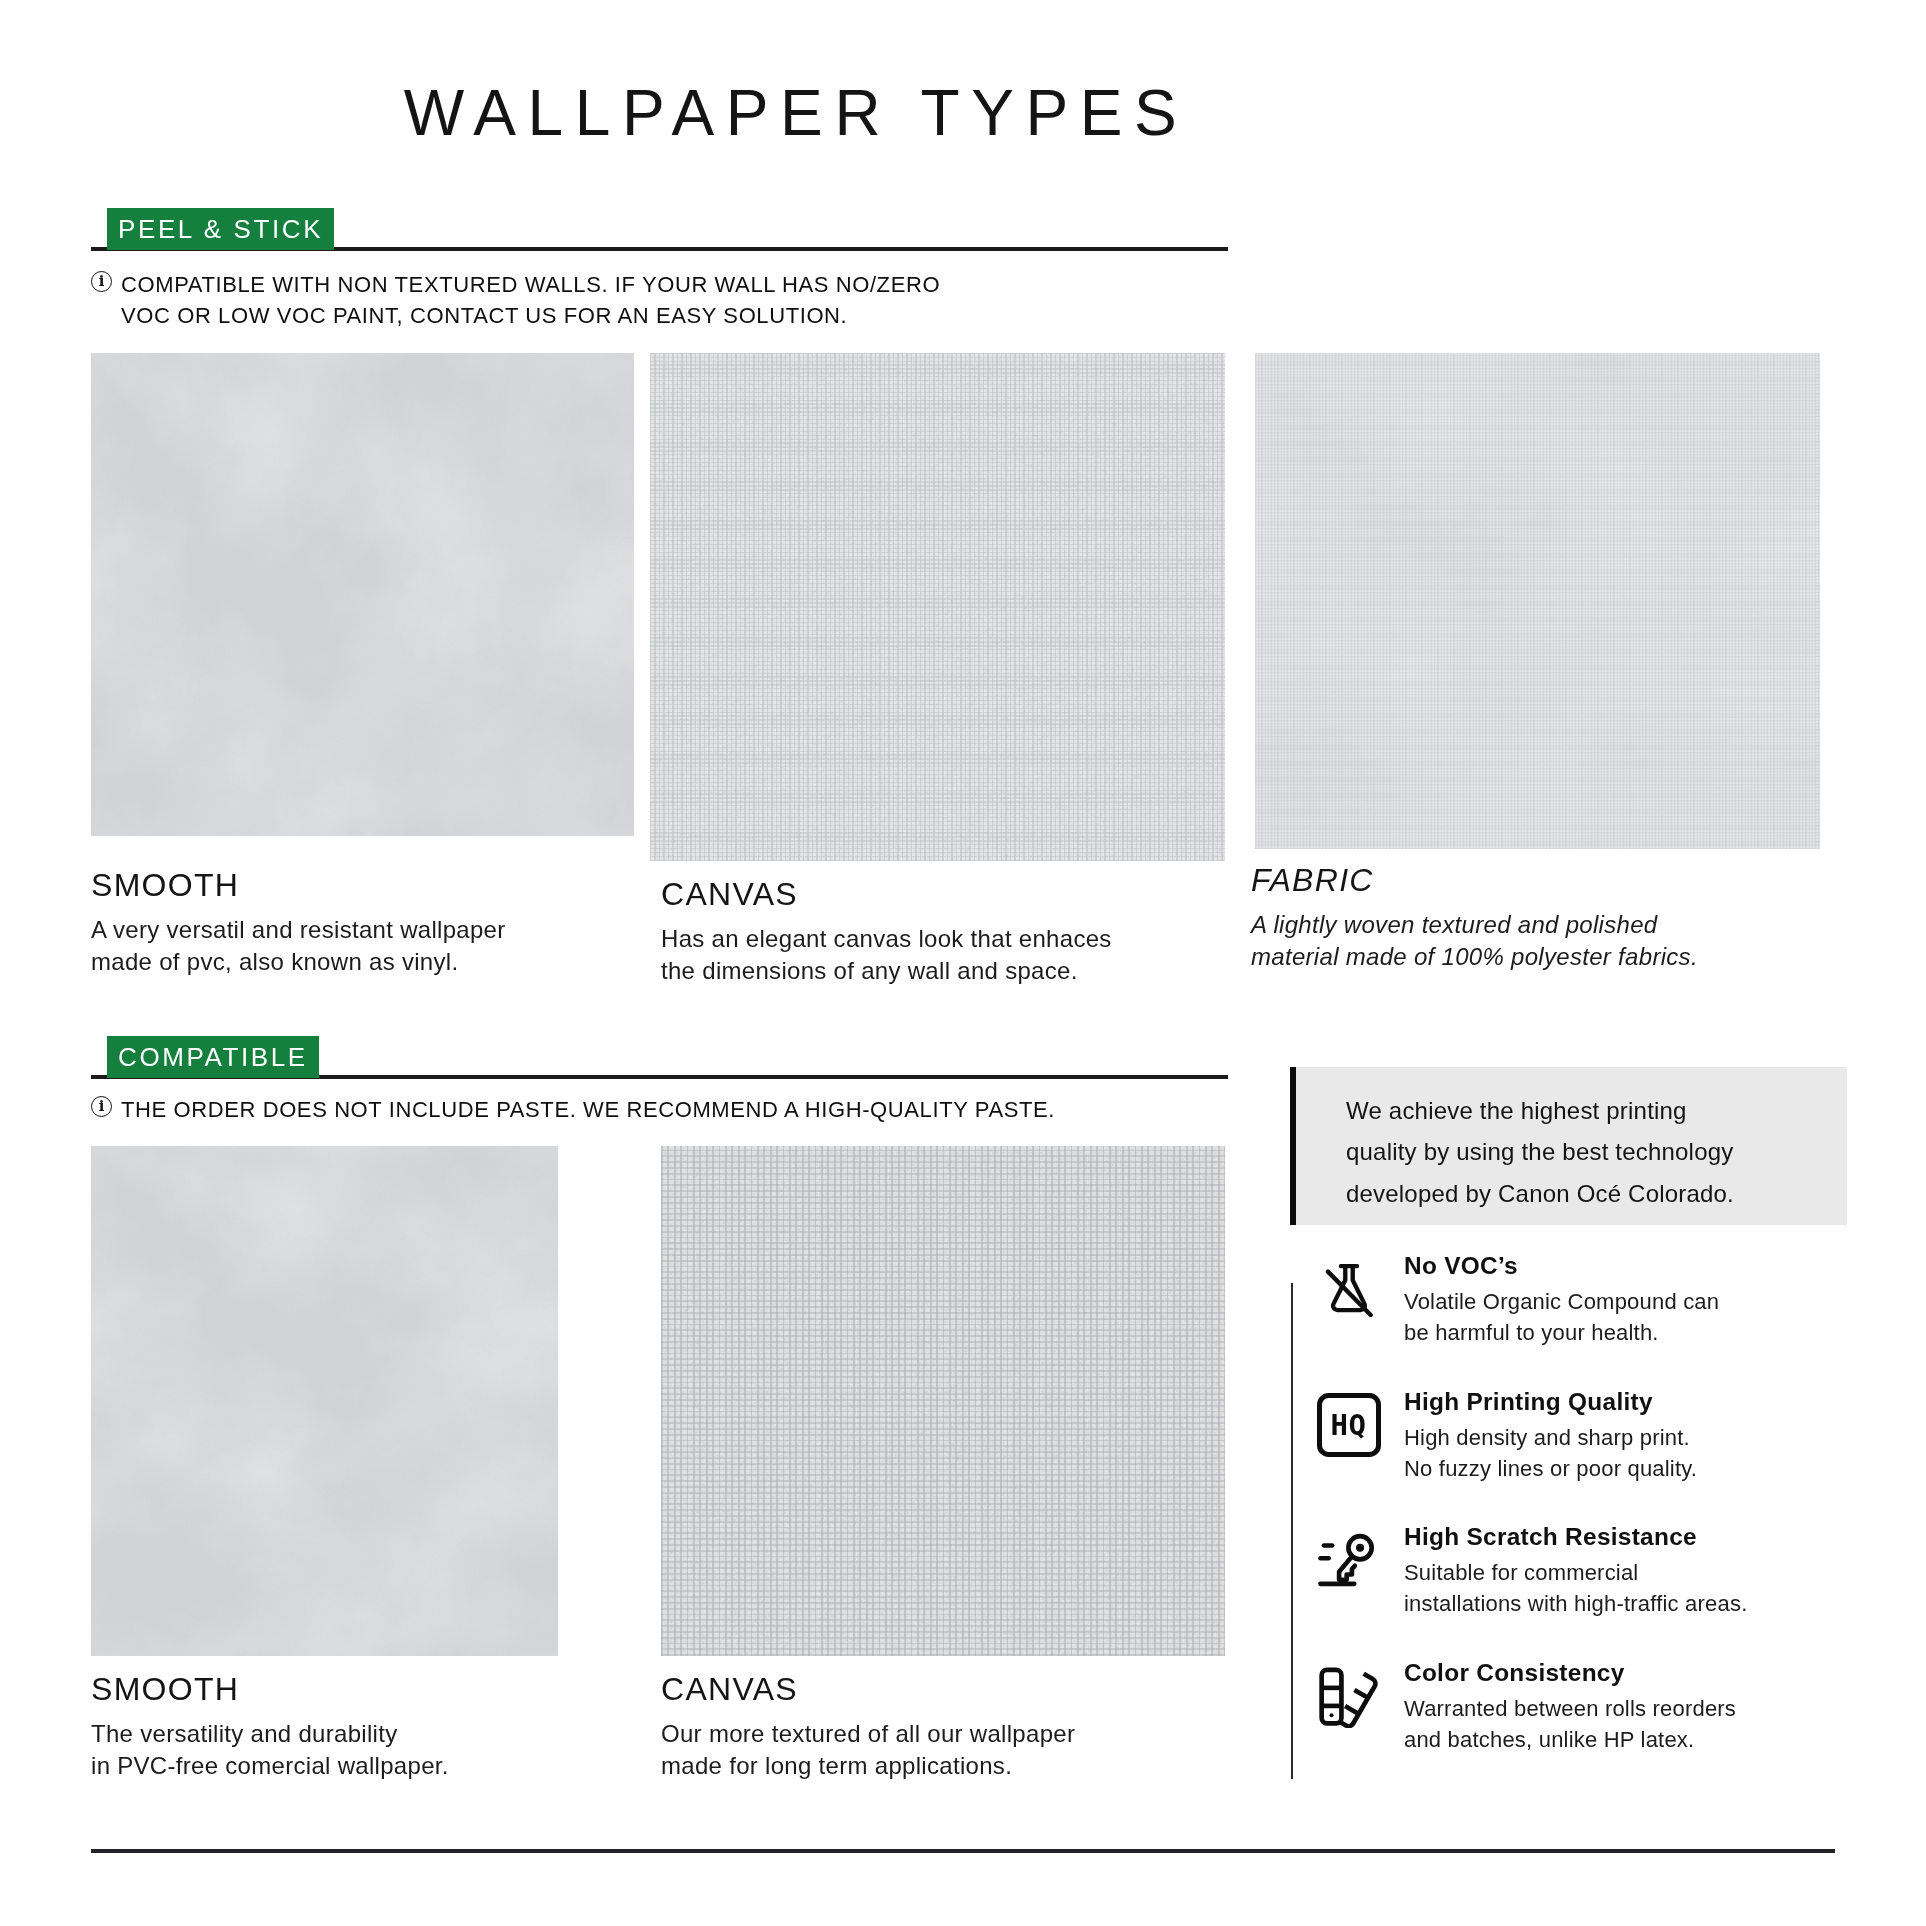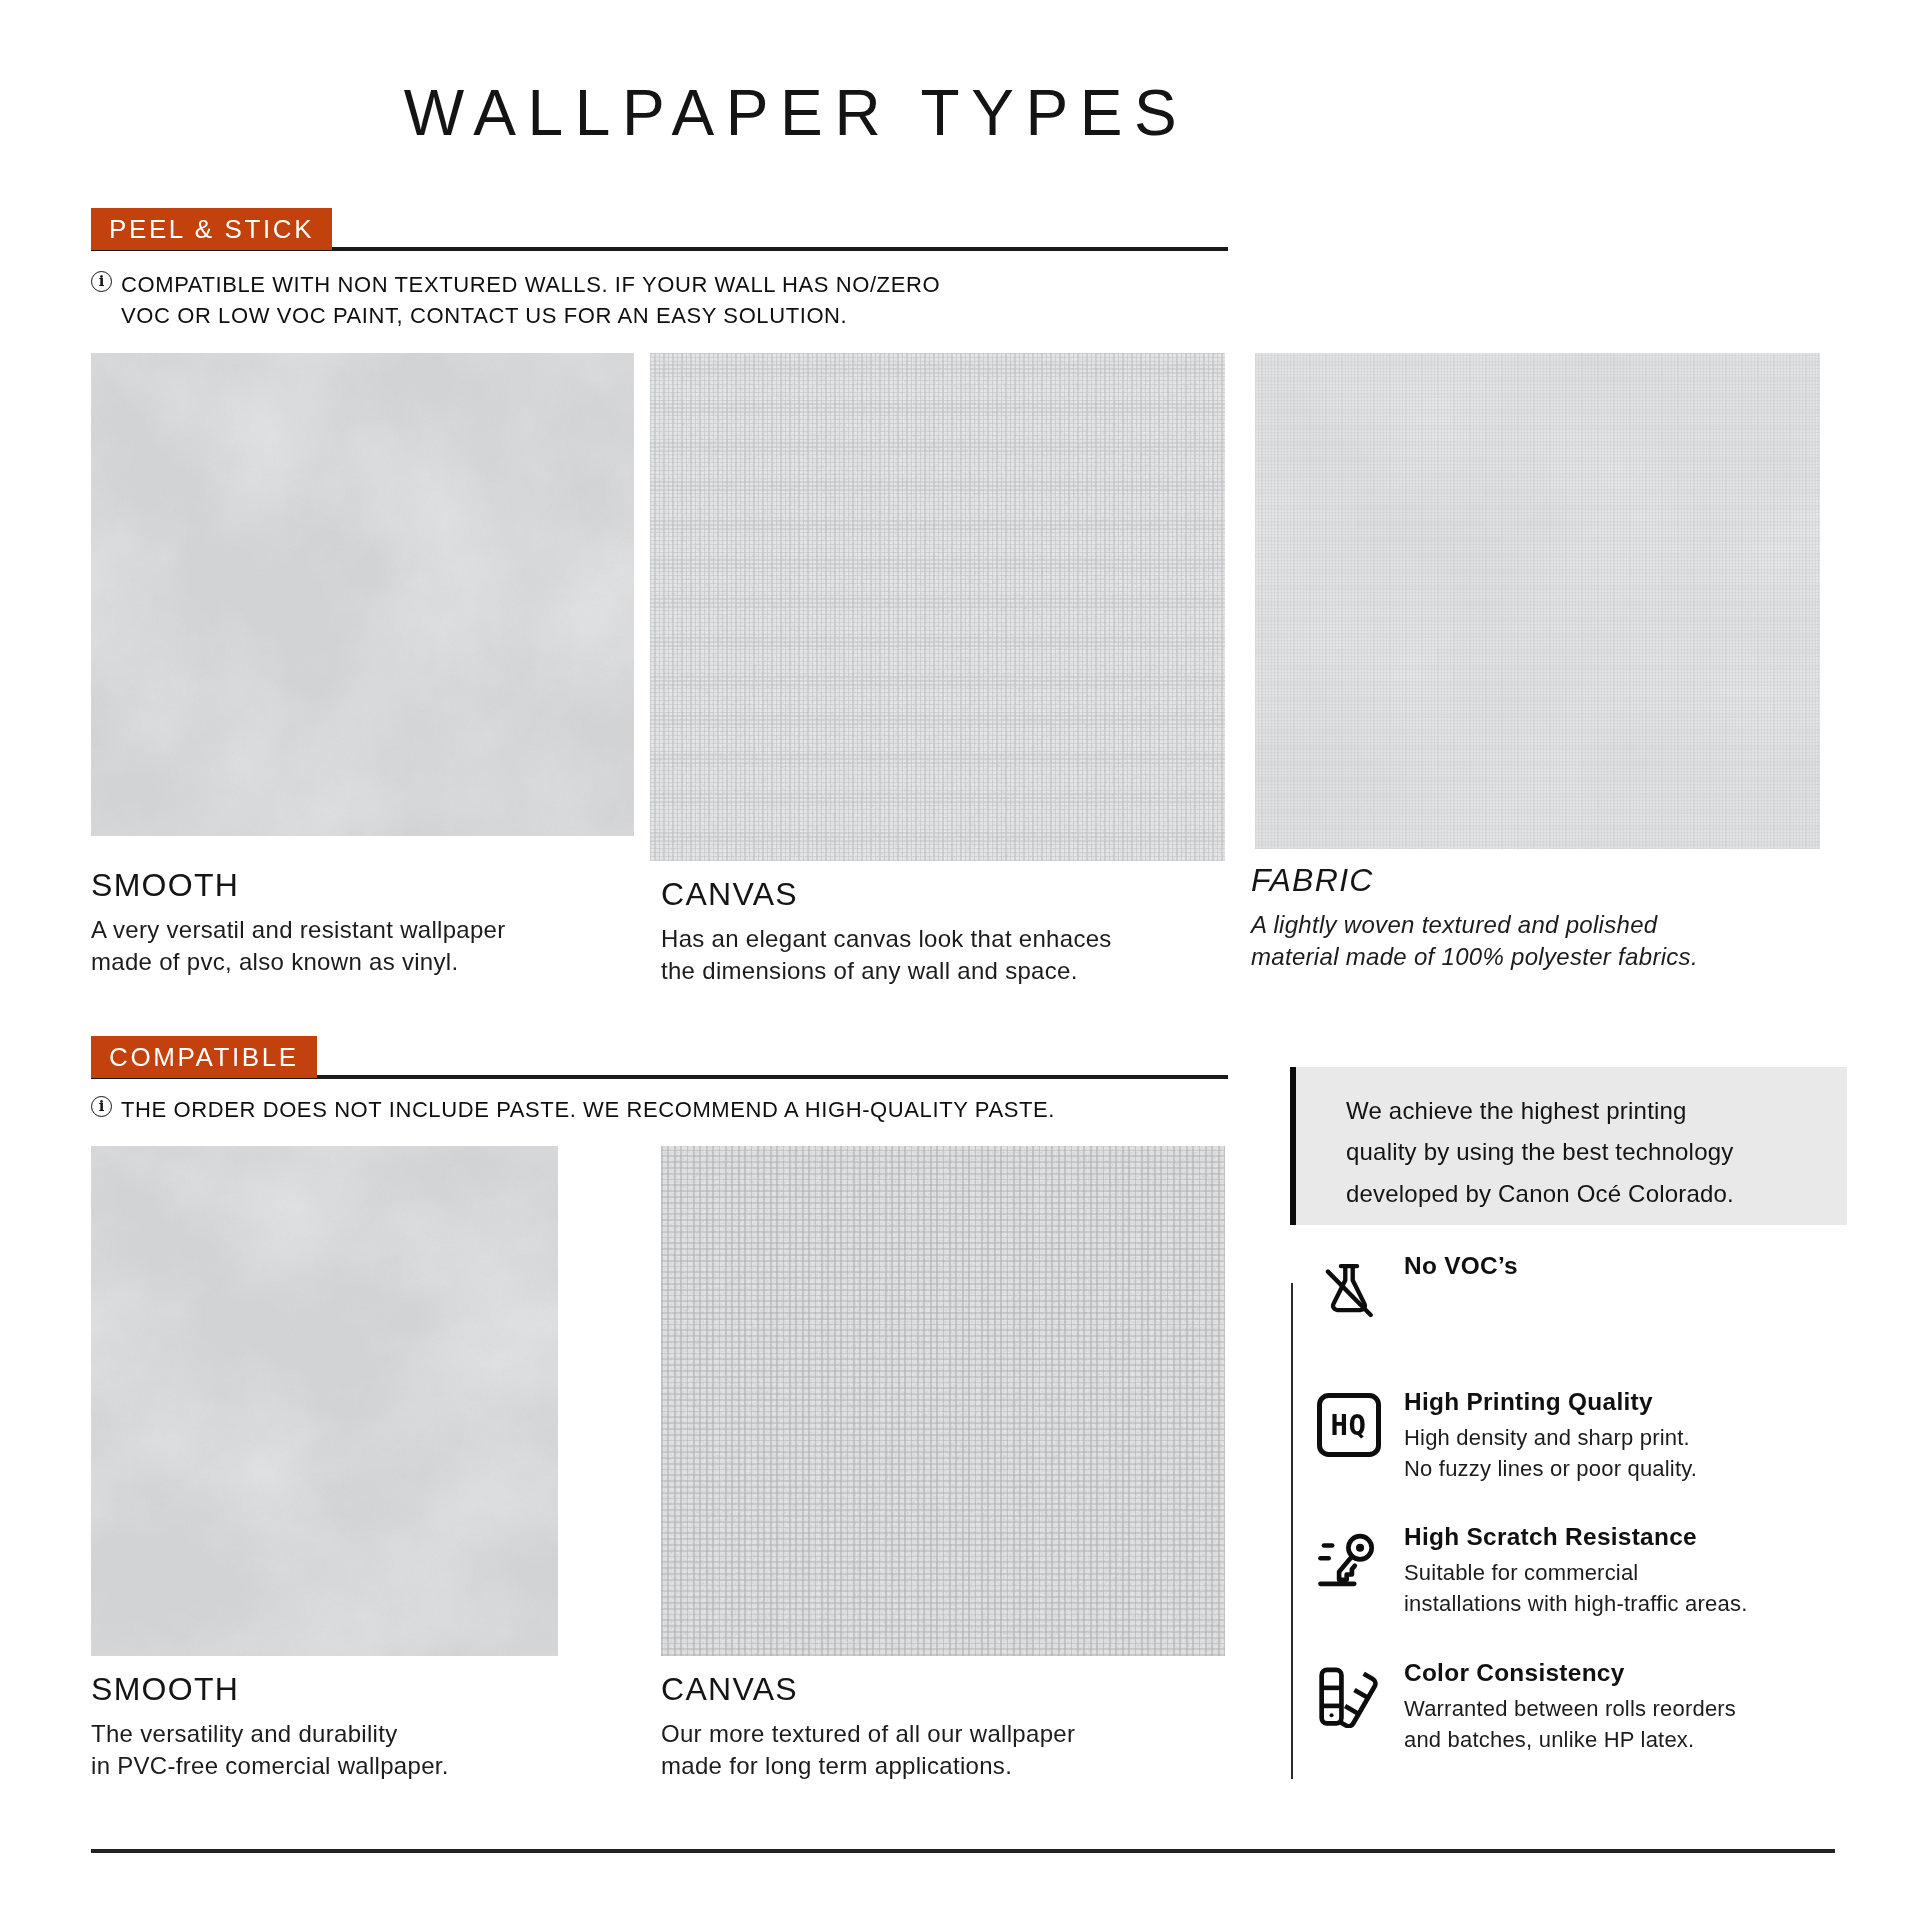"PEEL & STICK" .section-tag { background: #c2410c -> #15803d; margin-left: none -> 16px; padding: 0 18px -> 0 11px }
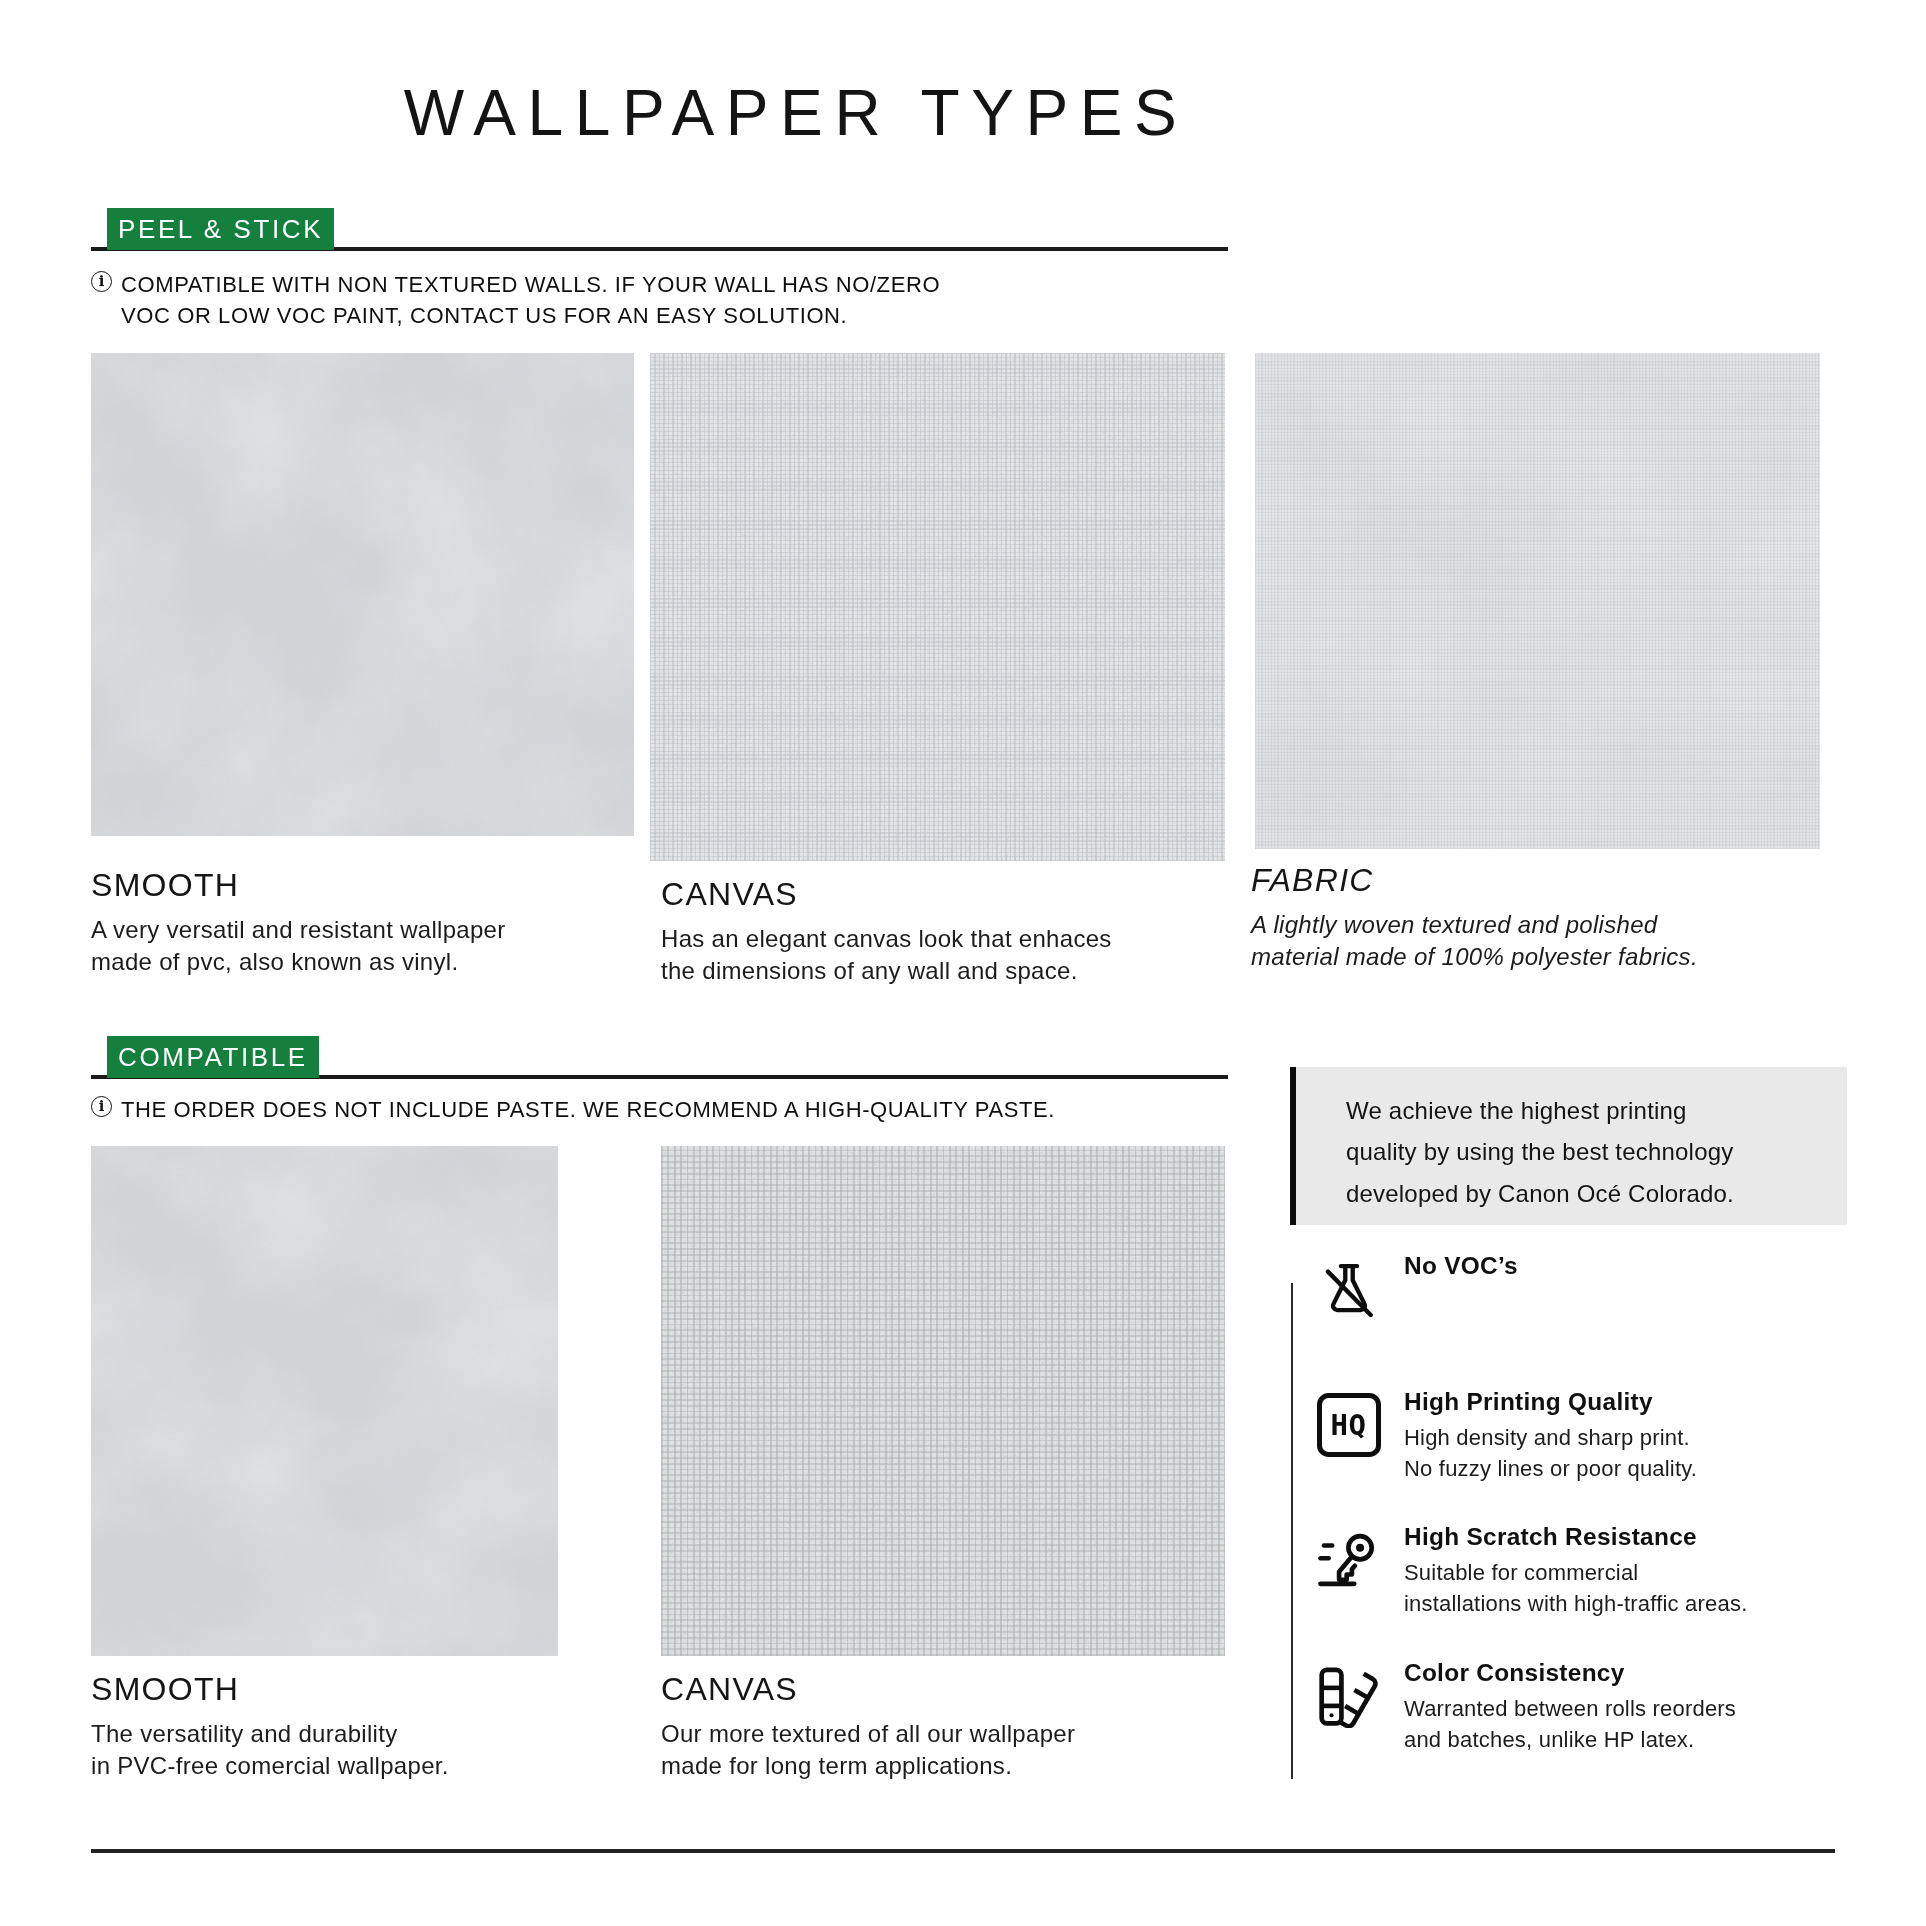"Volatile Organic Compound can" div.feature-desc { html: none -> <div>Volatile Organic Compound can be harmful to your health.</div> }
